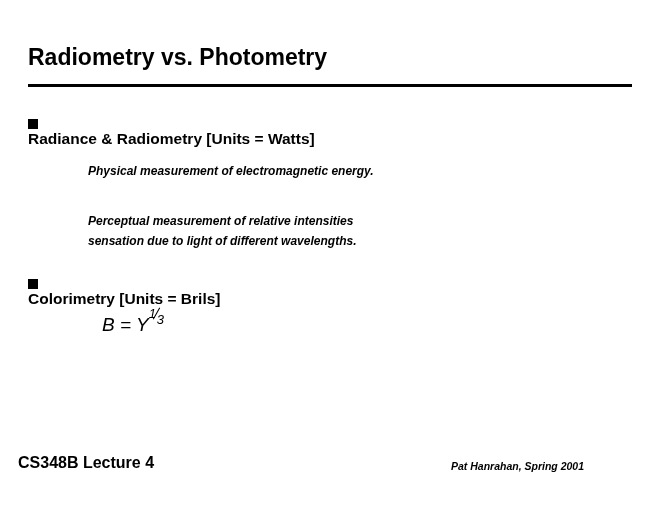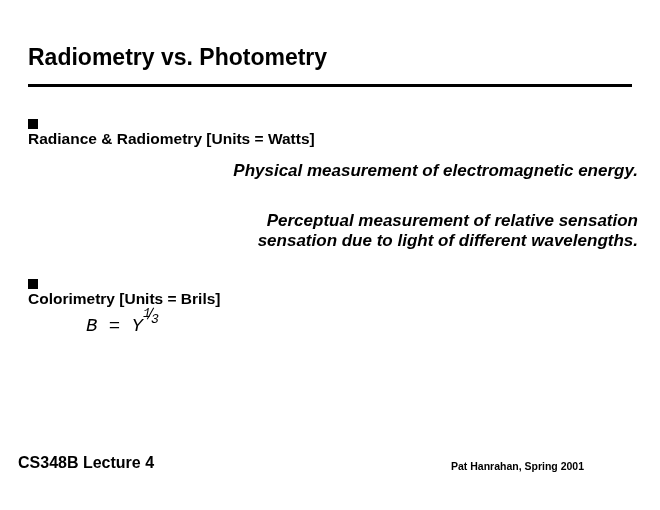"Radiometry vs. Photometry" .slide { text-align: right -> none }
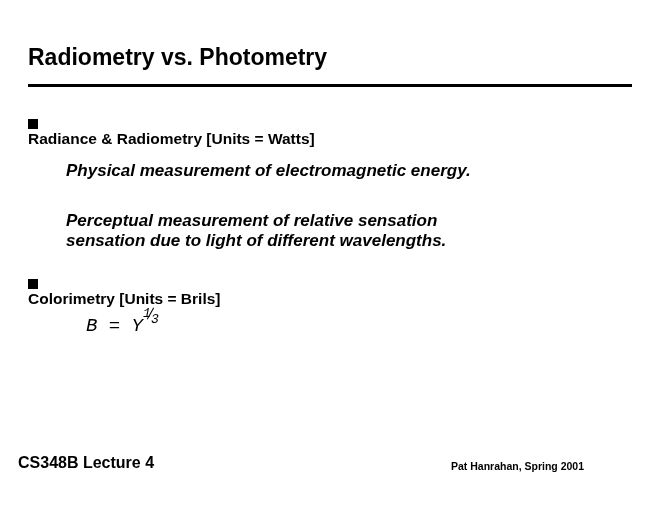"Physical measurement of electromagnetic" .sub-text { font-size: 17px -> 12px; margin-left: 38px -> 60px }
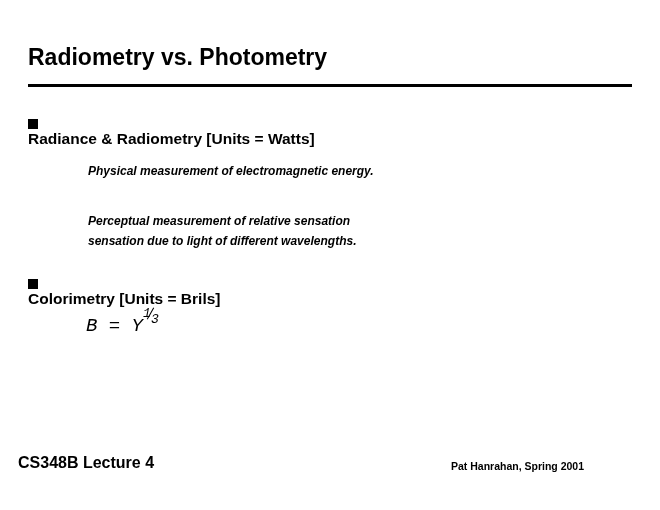"Perceptual measurement of relative" span.line1 { text: sensation -> intensities }
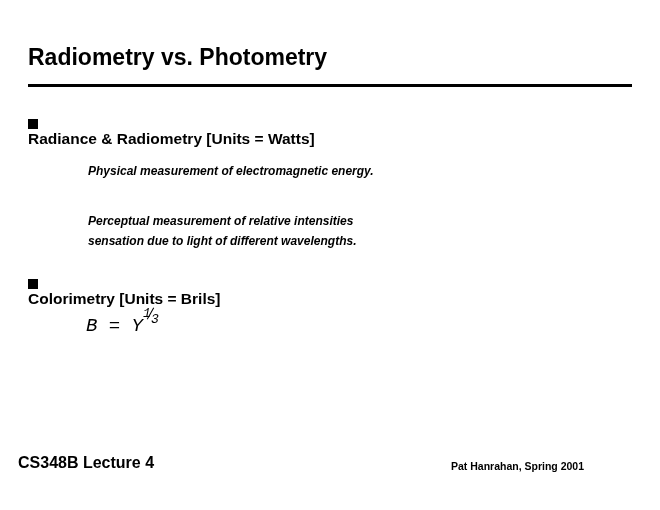"B = Y" .formula { font-family: Liberation Mono, monospace -> Liberation Sans, sans-serif; margin-left: 58px -> 74px }
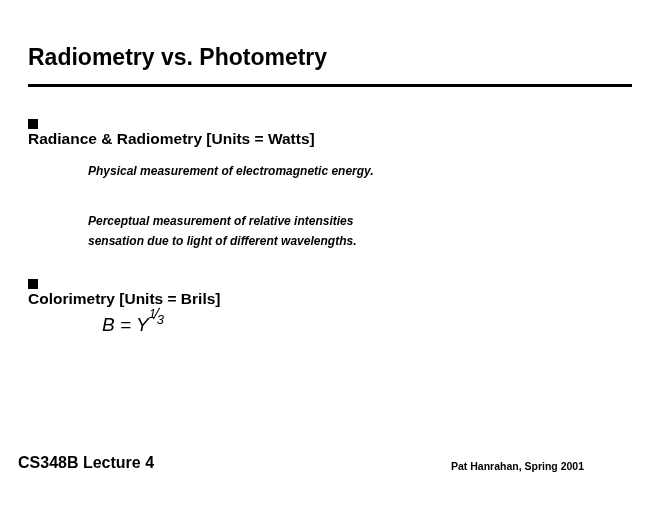"Pat Hanrahan, Spring 2001" .footer-right { font-style: none -> italic }
